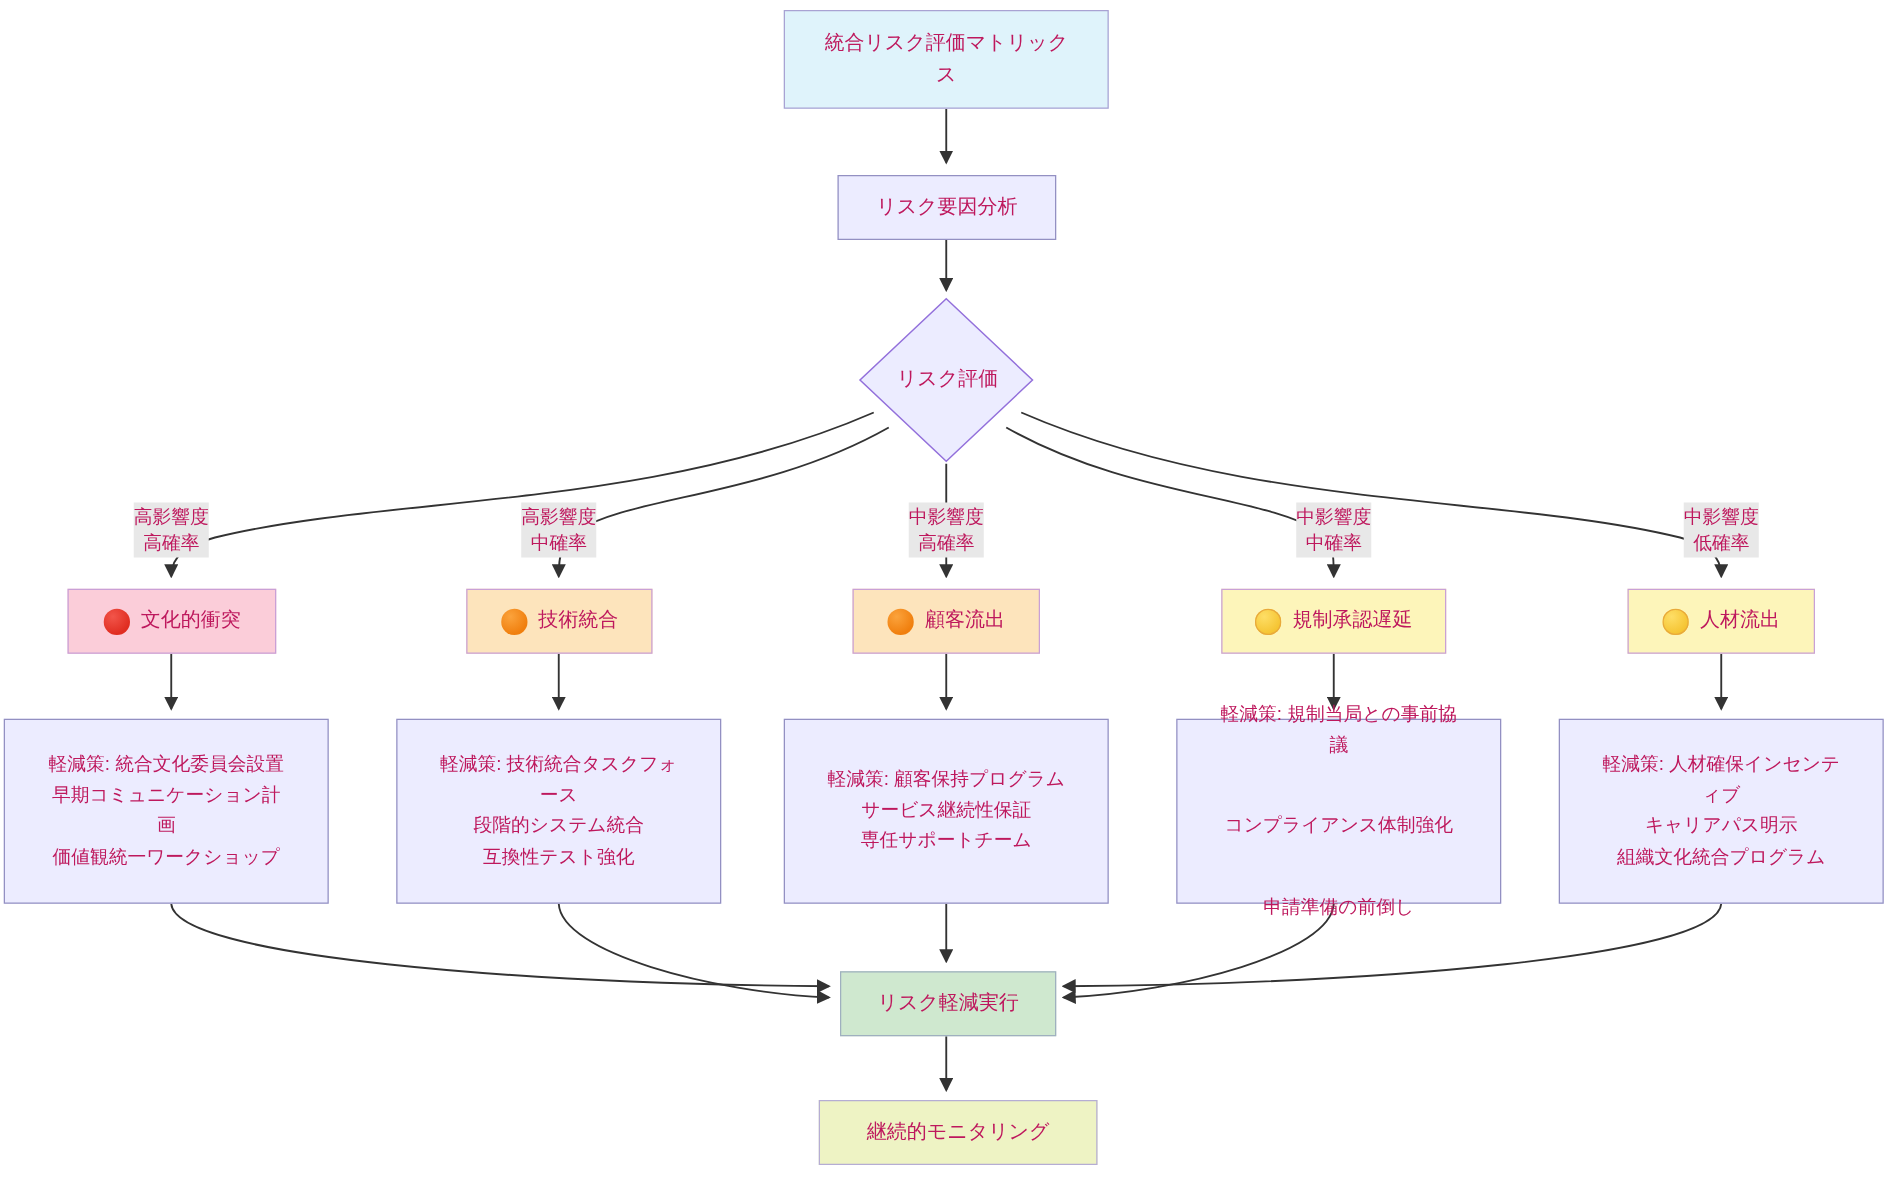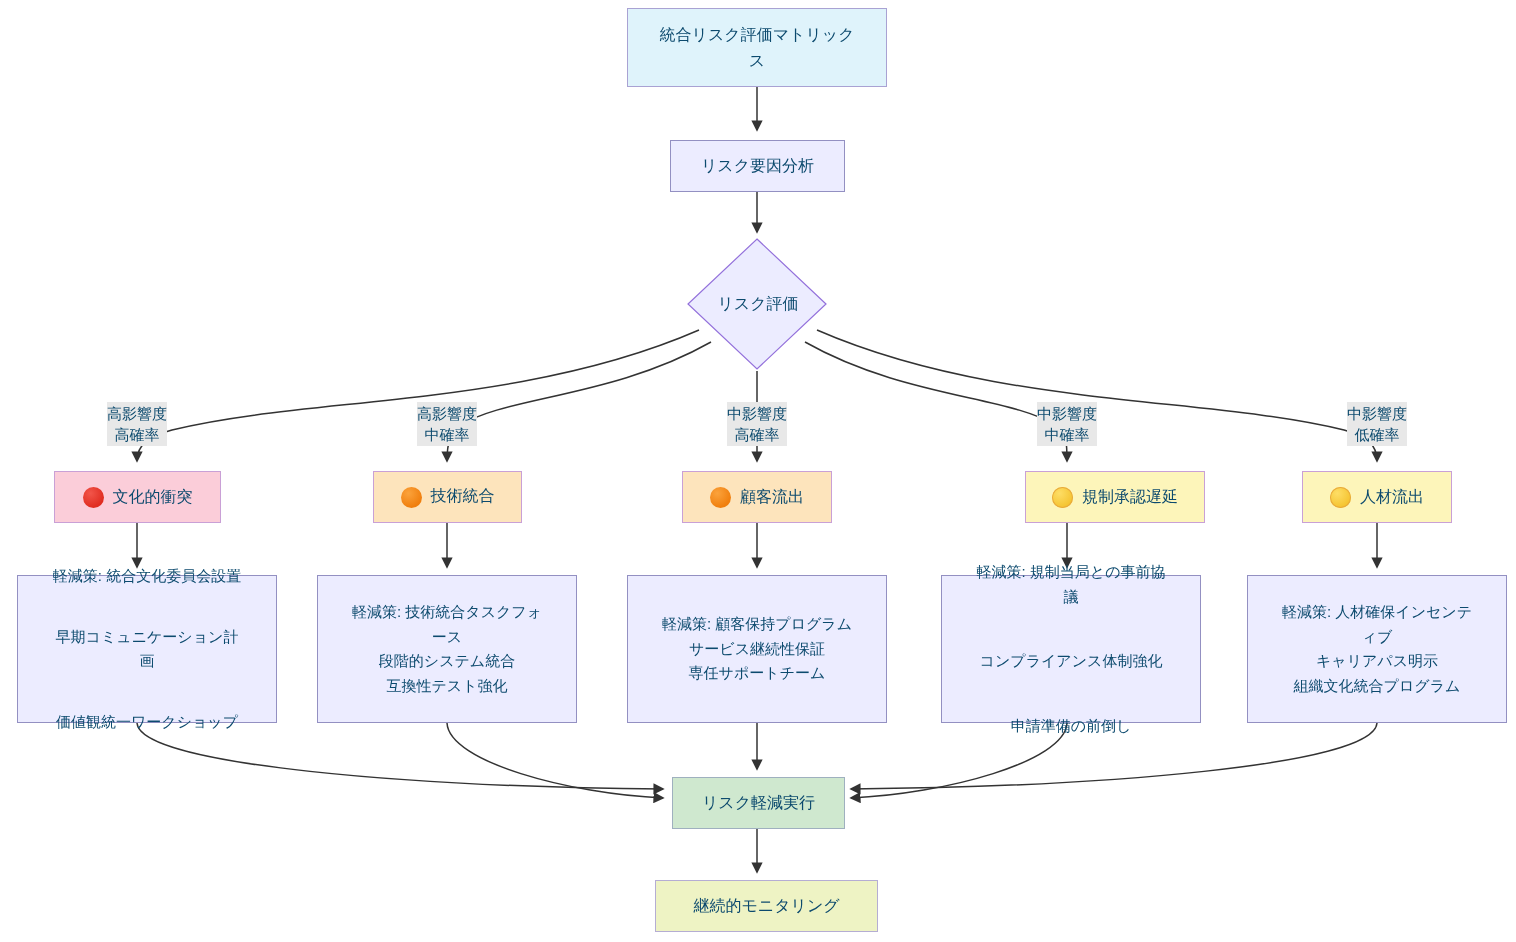"統合リスク評価マトリックス" .canvas { color: #0c4a6e -> #be185d }
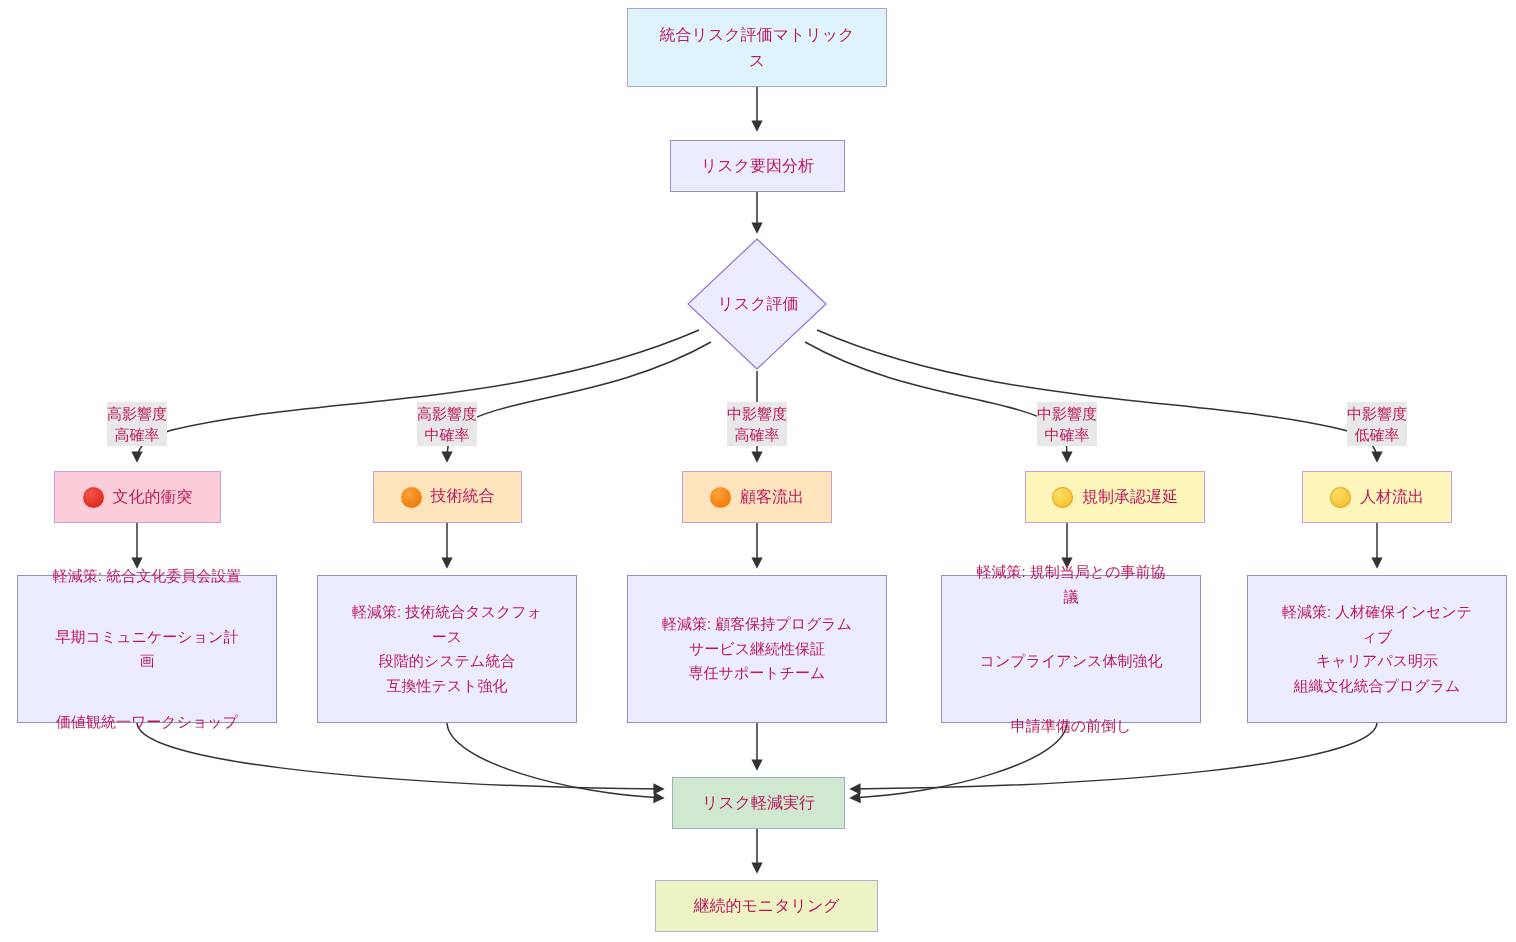"規制承認遅延" .r3 { margin-left: 48px -> none }
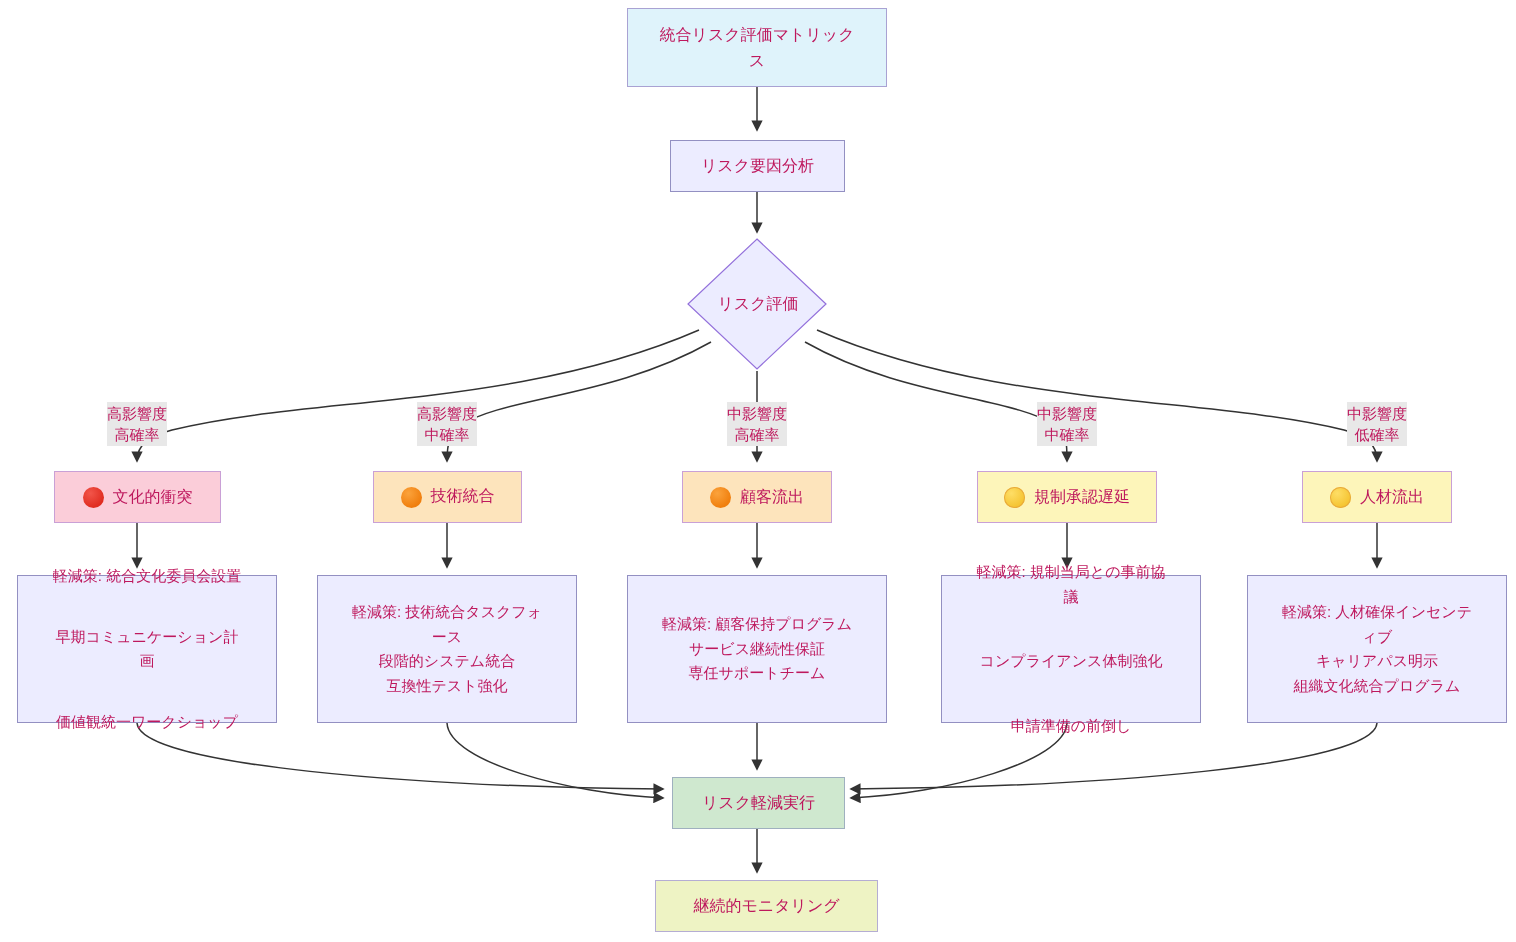"軽減策: 統合文化委員会設置" .m0 { gap: 36px -> none; left: 17px -> 3px }
